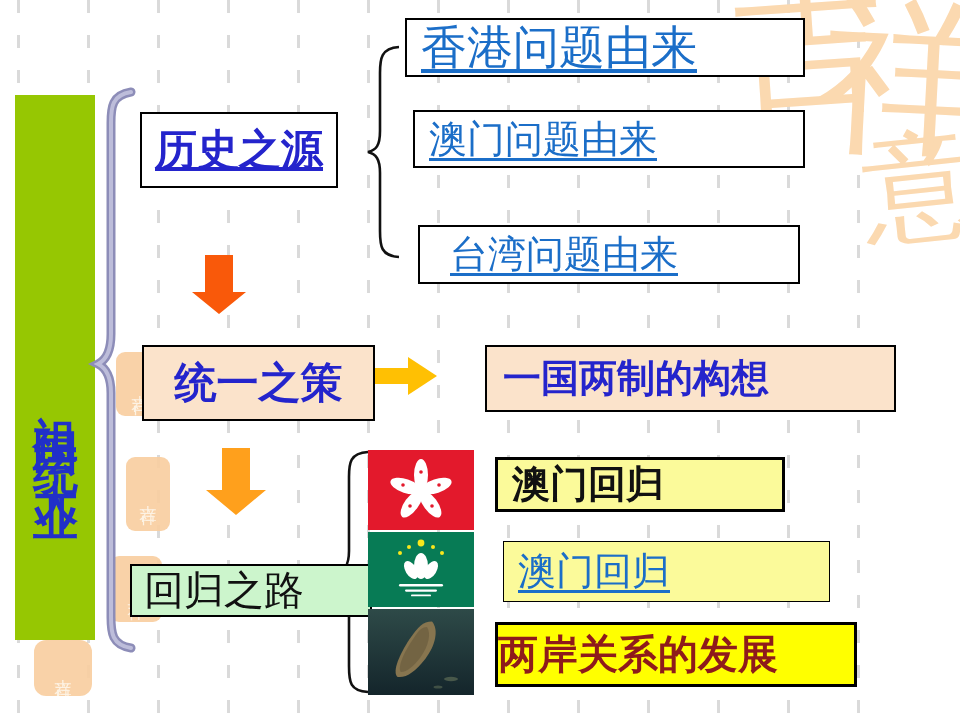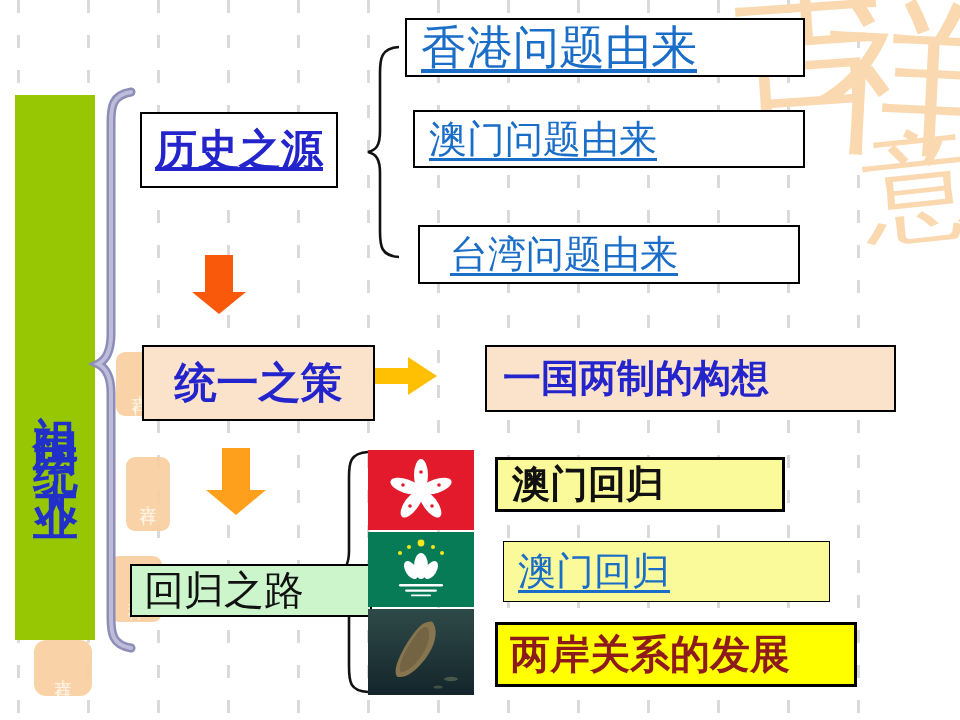"两岸关系的发展" .res3 { padding-left: 12px -> none }
